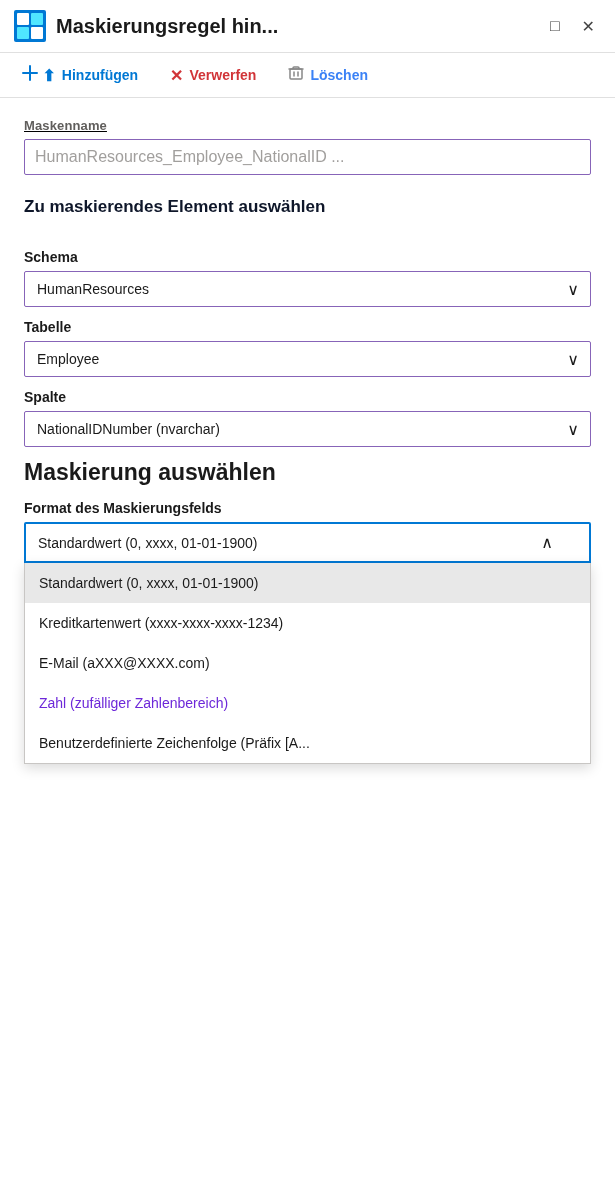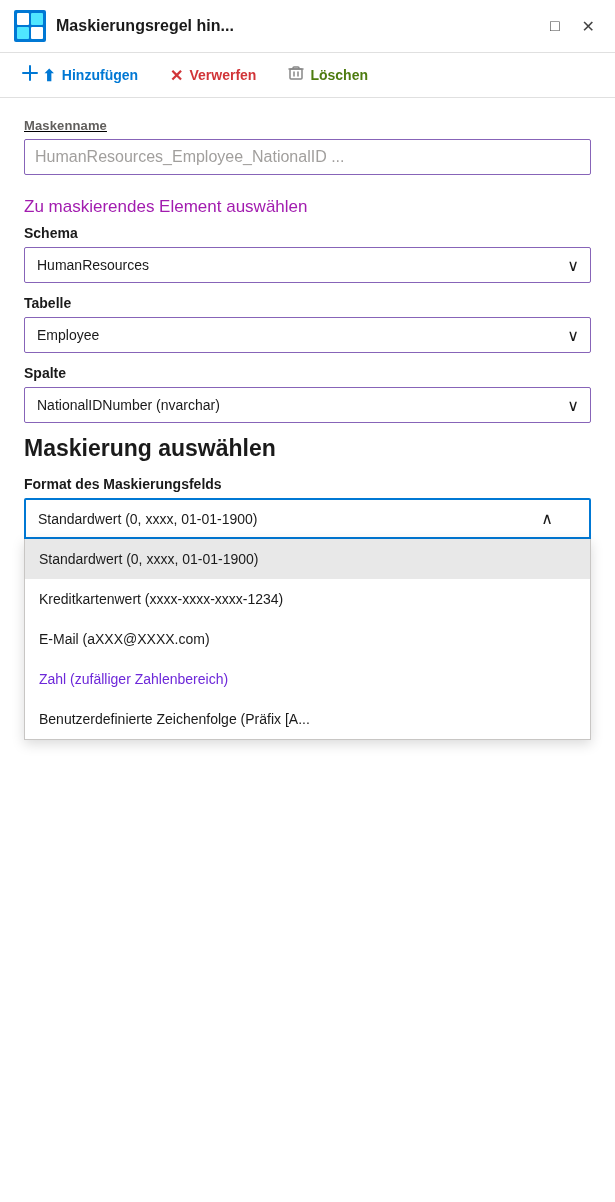"Maskierungsregel hin..." .title-bar-title { font-size: 16px -> 20px }
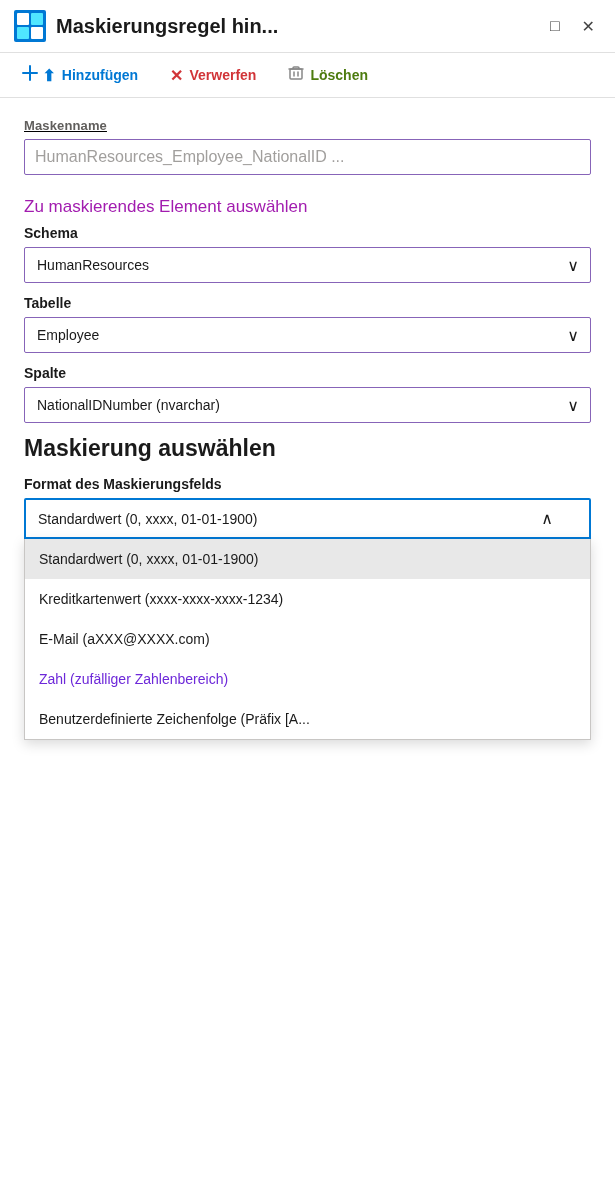"Löschen" .toolbar-btn.delete-btn { color: #4d7c0f -> #3b82f6 }
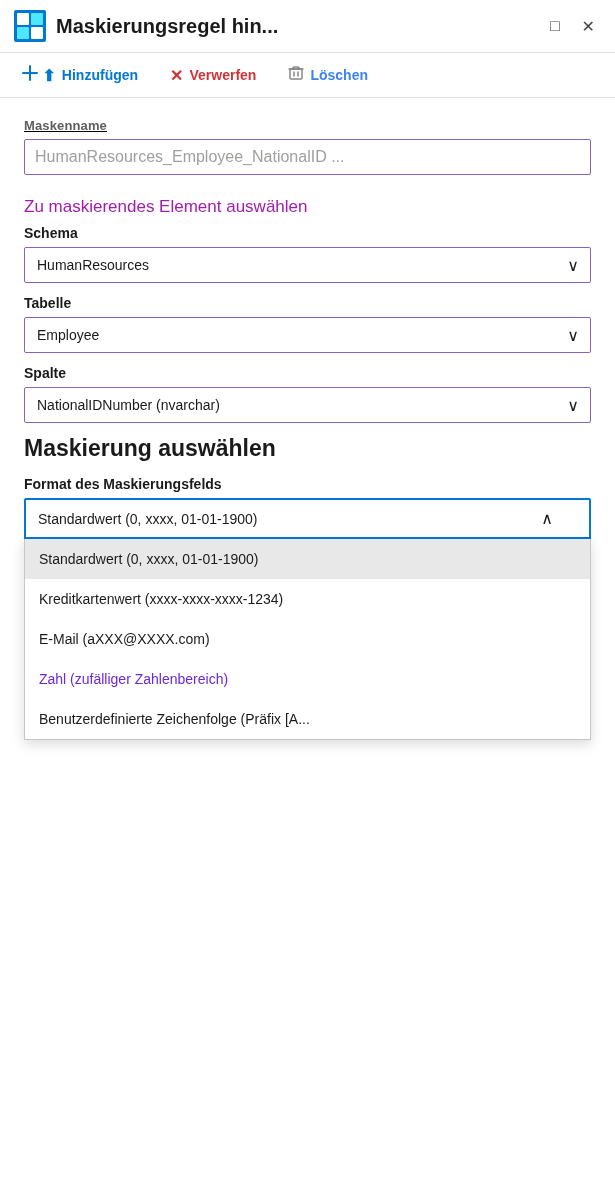"Zu maskierendes Element auswählen" .section-title { color: #a21caf -> #0f172a; font-weight: 400 -> 700; margin: 22px 0 8px 0 -> 22px 0 32px 0 }
